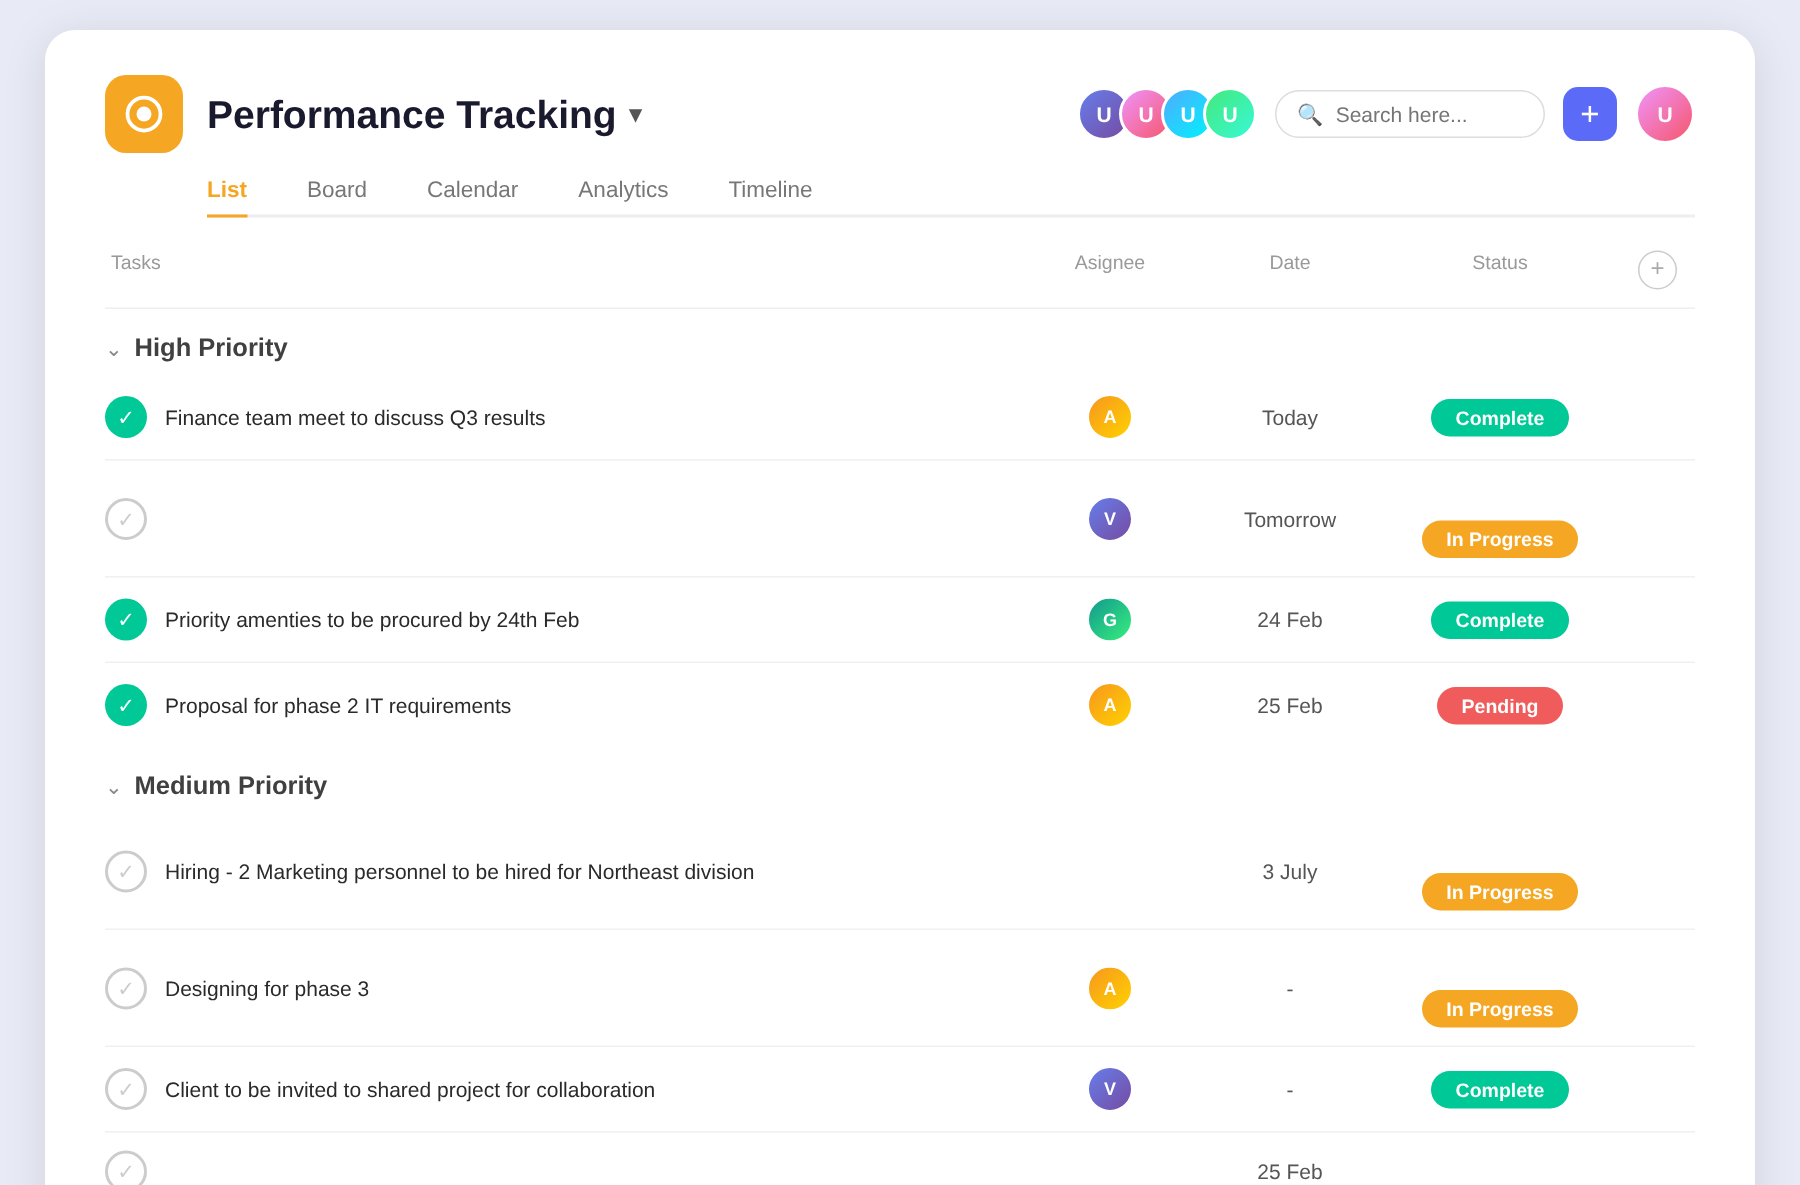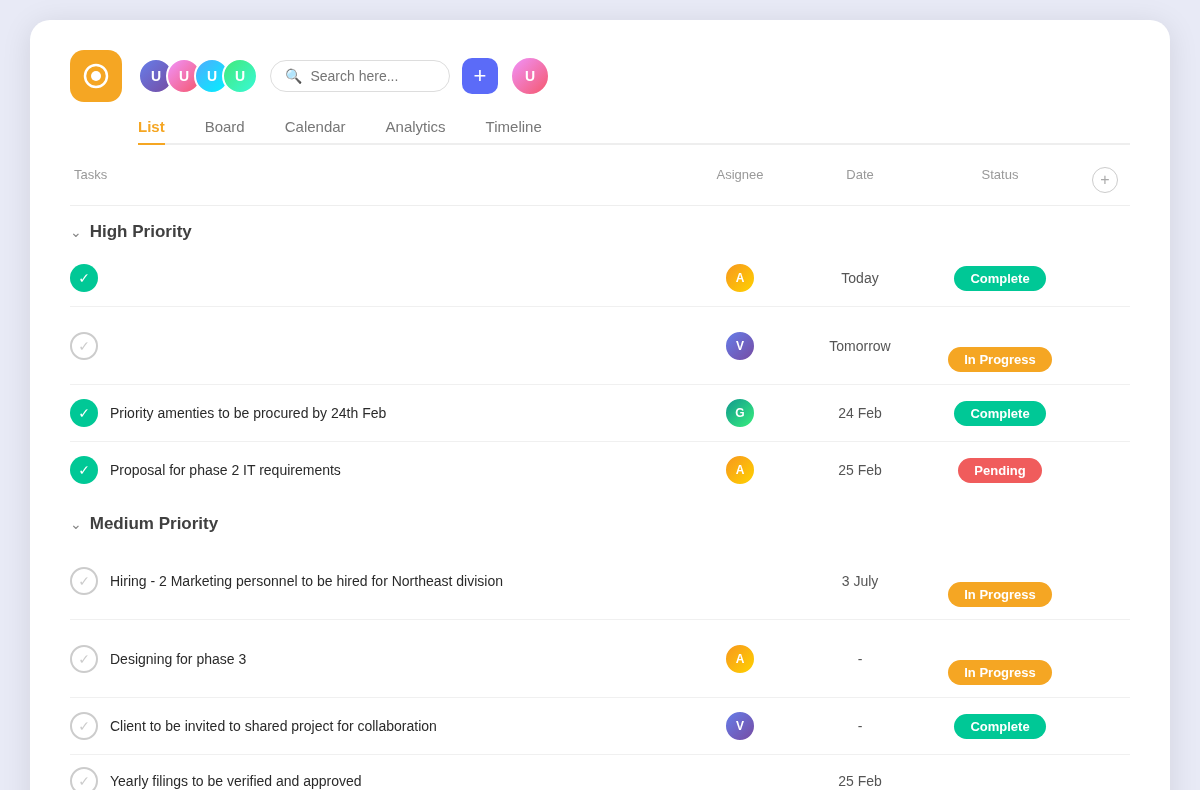"Performance Tracking" div.title-area { html: none -> <div> <span>Performance Tracking</span> <span>▾</span> </div> }
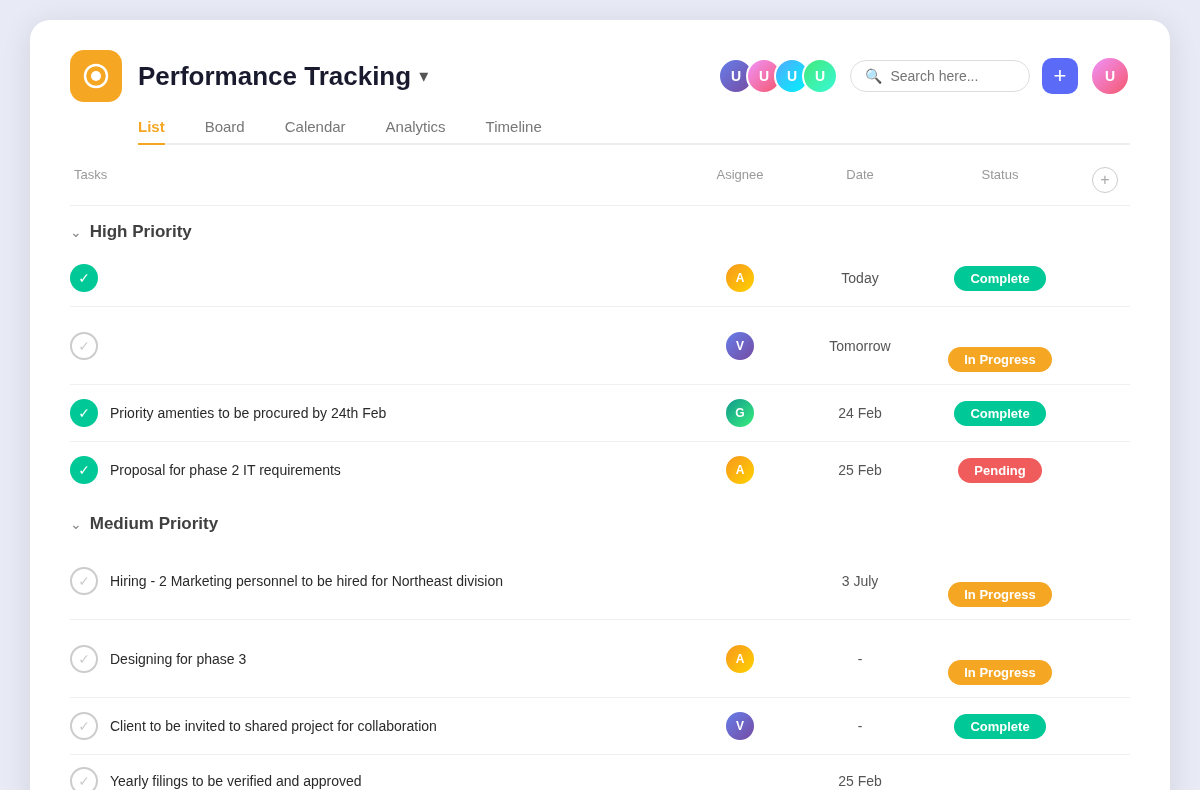"Finance team meet to discuss" span.task-name { html: none -> <span>Finance team meet to discuss Q3 results</span> }
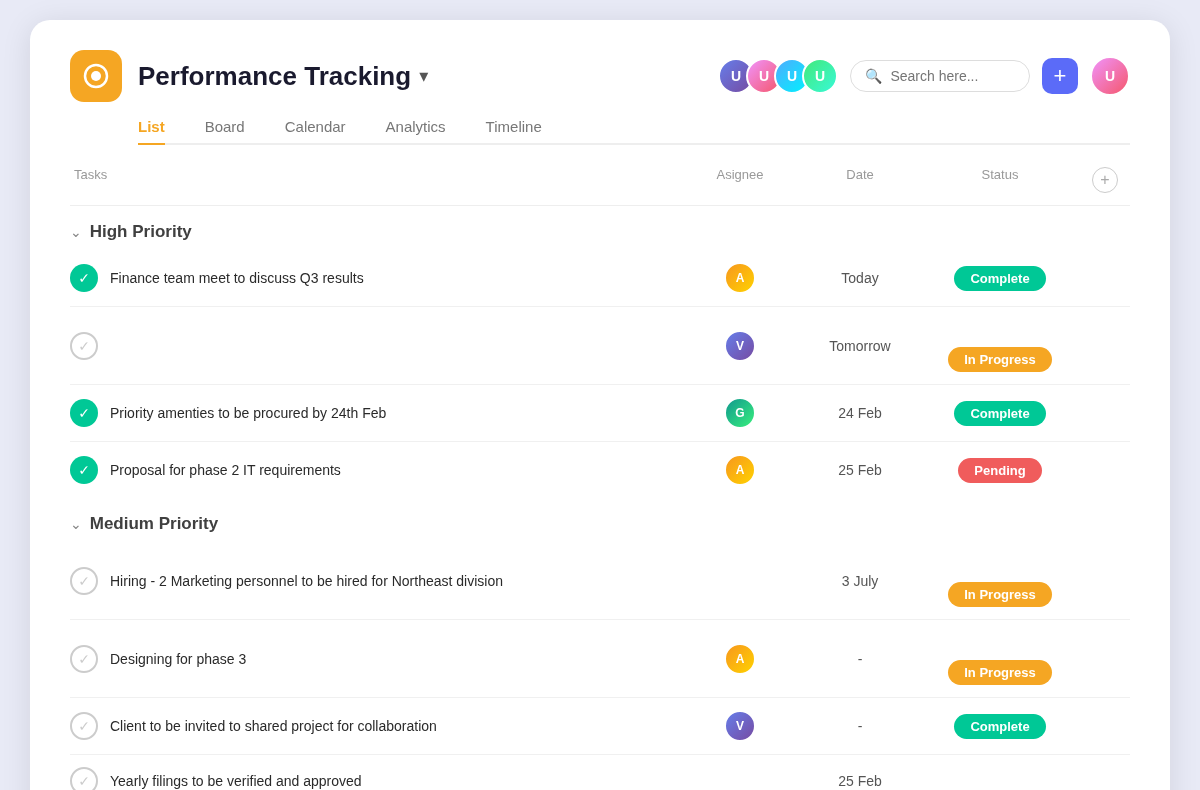"Yearly filings to be verified" span.task-name { html: <span>Yearly filings to be verified and approved</span> -> none }
